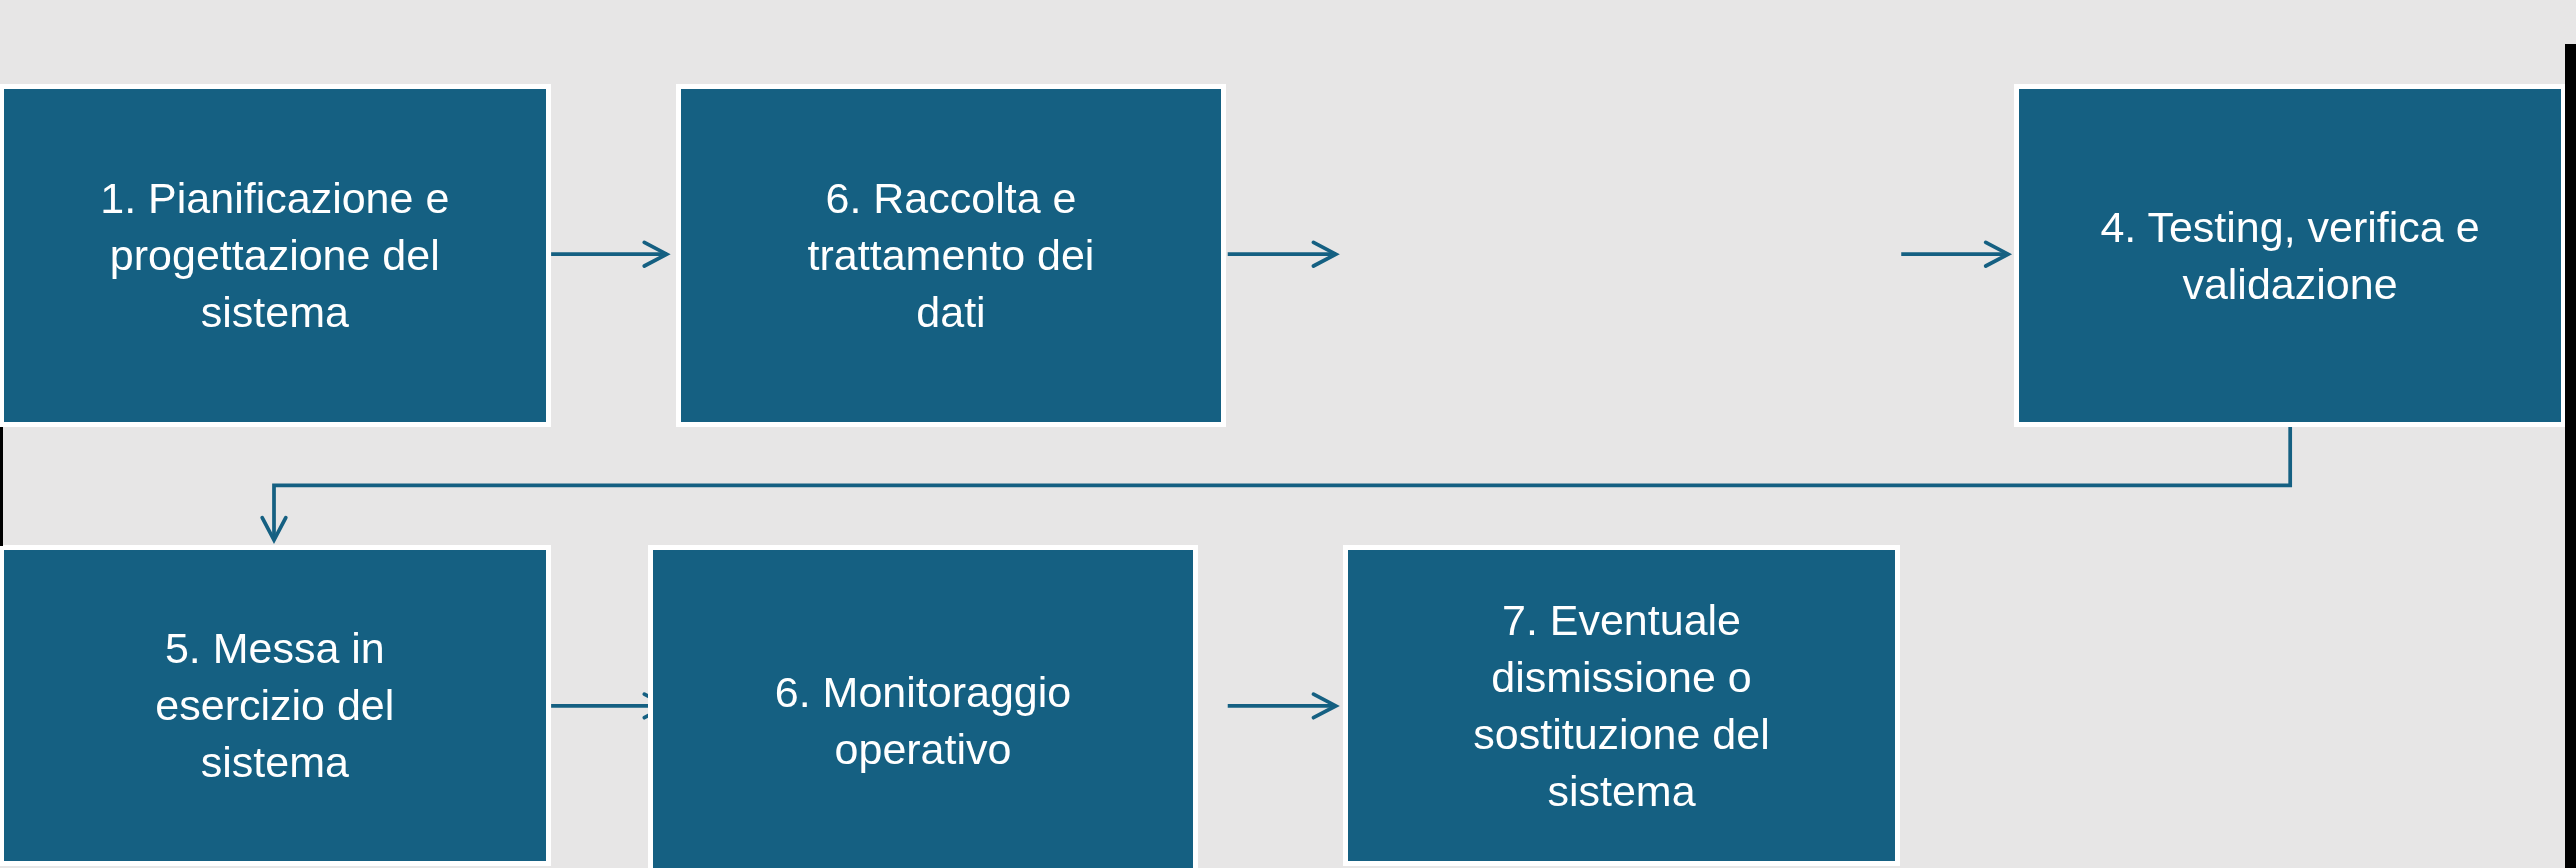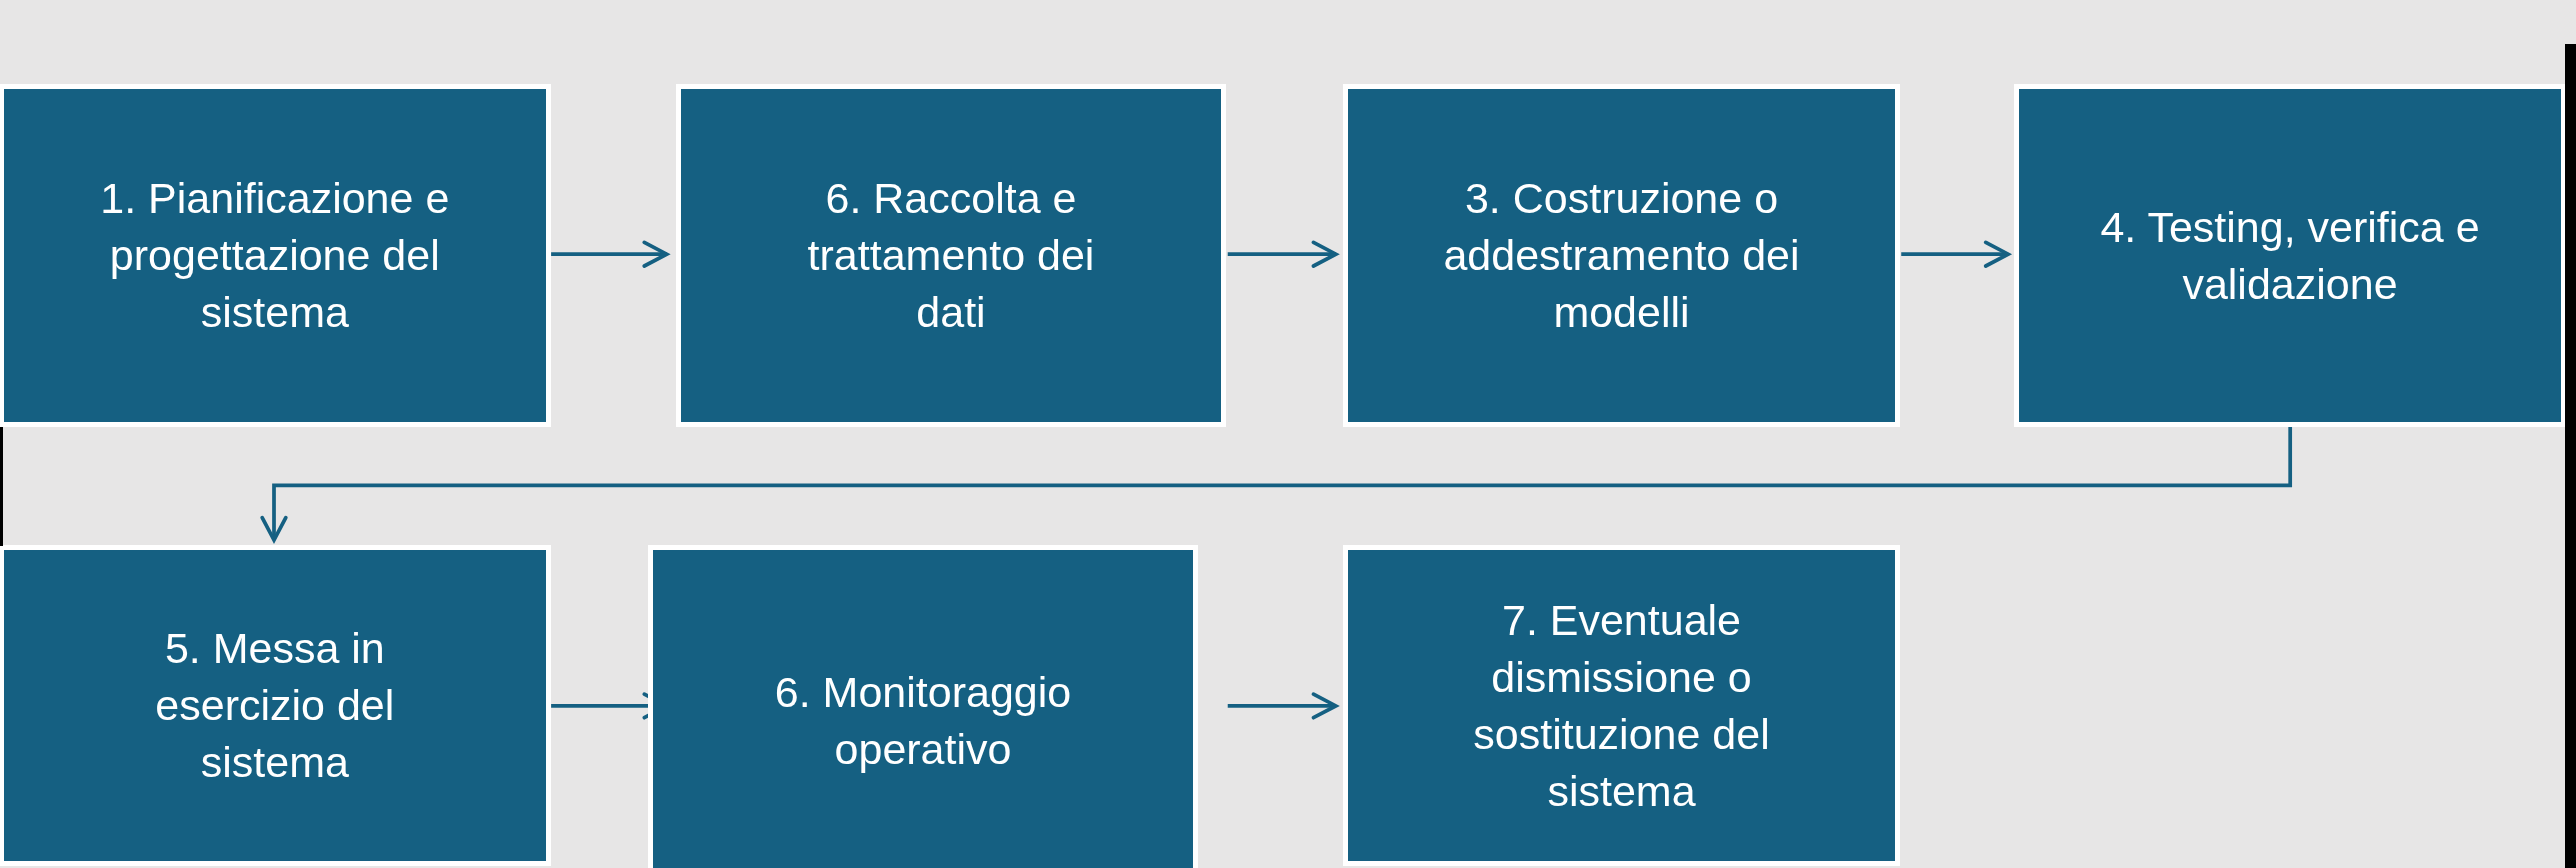"3. Costruzione o" div.box { html: <div> <span>3. Costruzione o addestramento dei modelli</span> </div> -> none }
